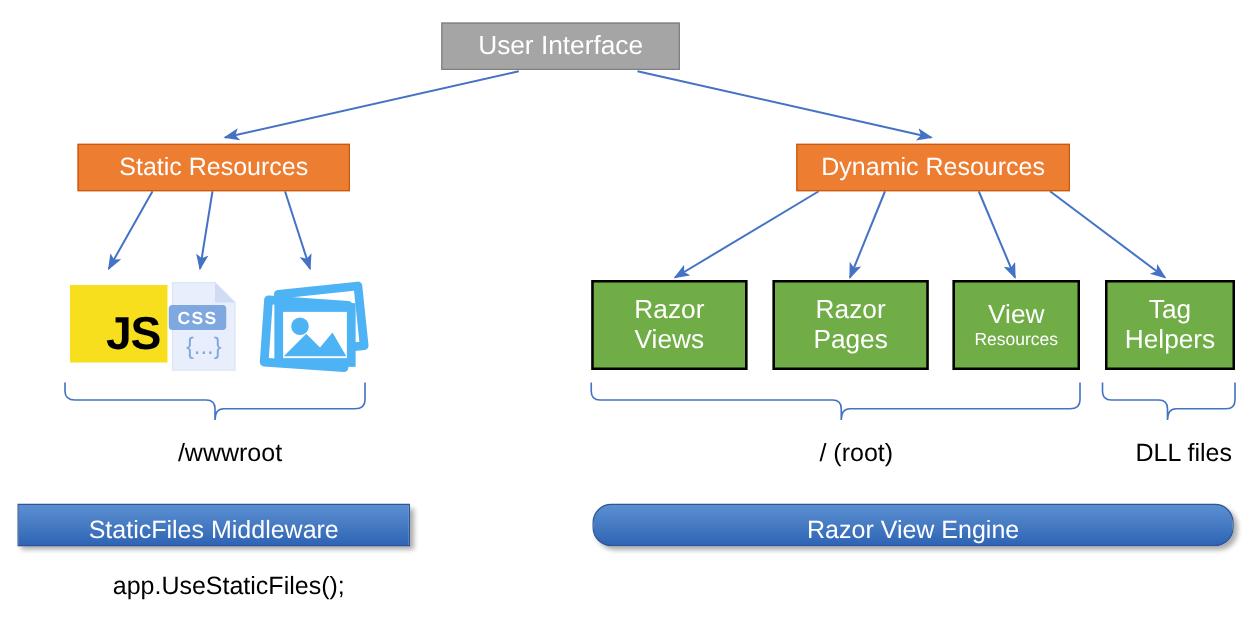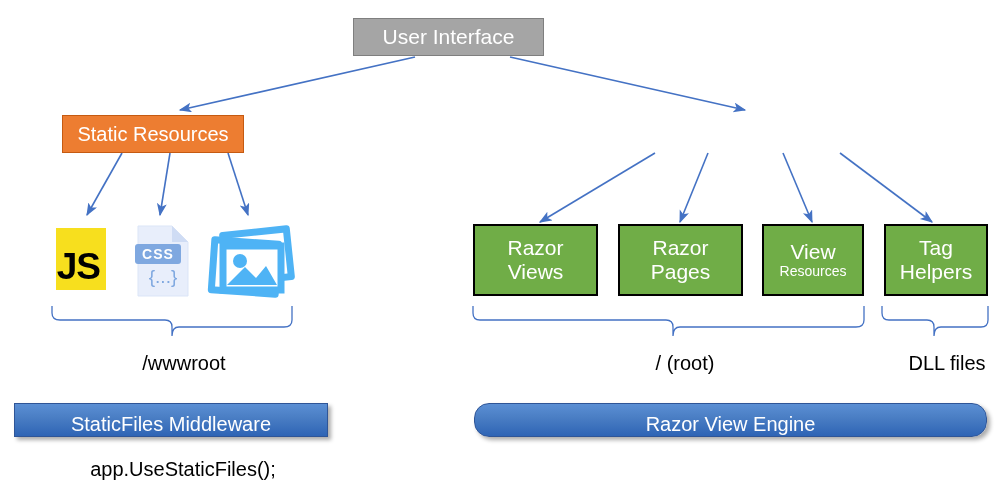"Static Resources" div.node { width: 182px -> 218px }
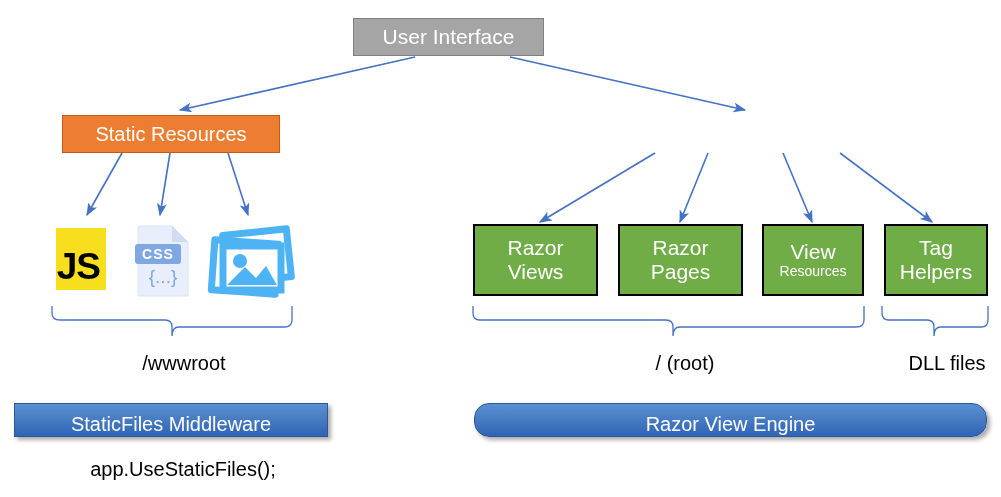"Dynamic Resources" div.node { html: none -> <div> <span>Dynamic Resources</span> </div> }
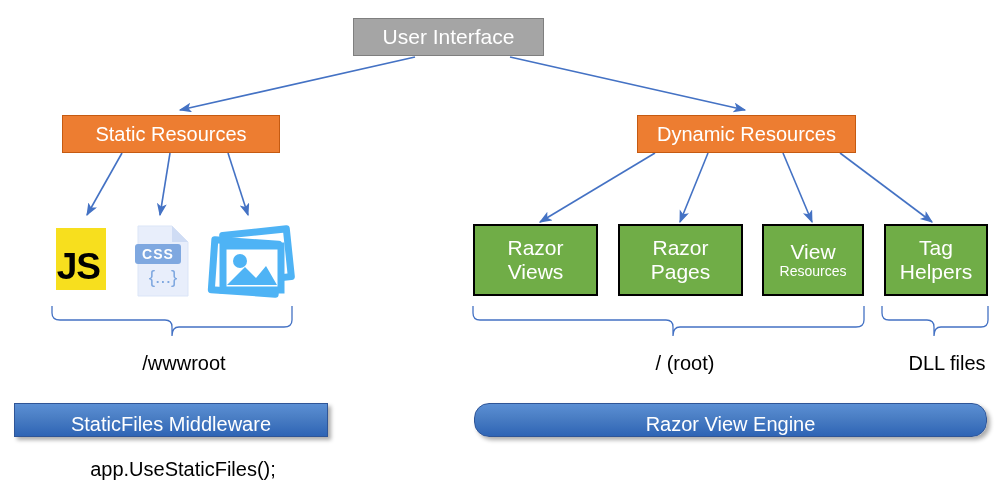"JS" .js-icon { width: 50px -> 78px }
